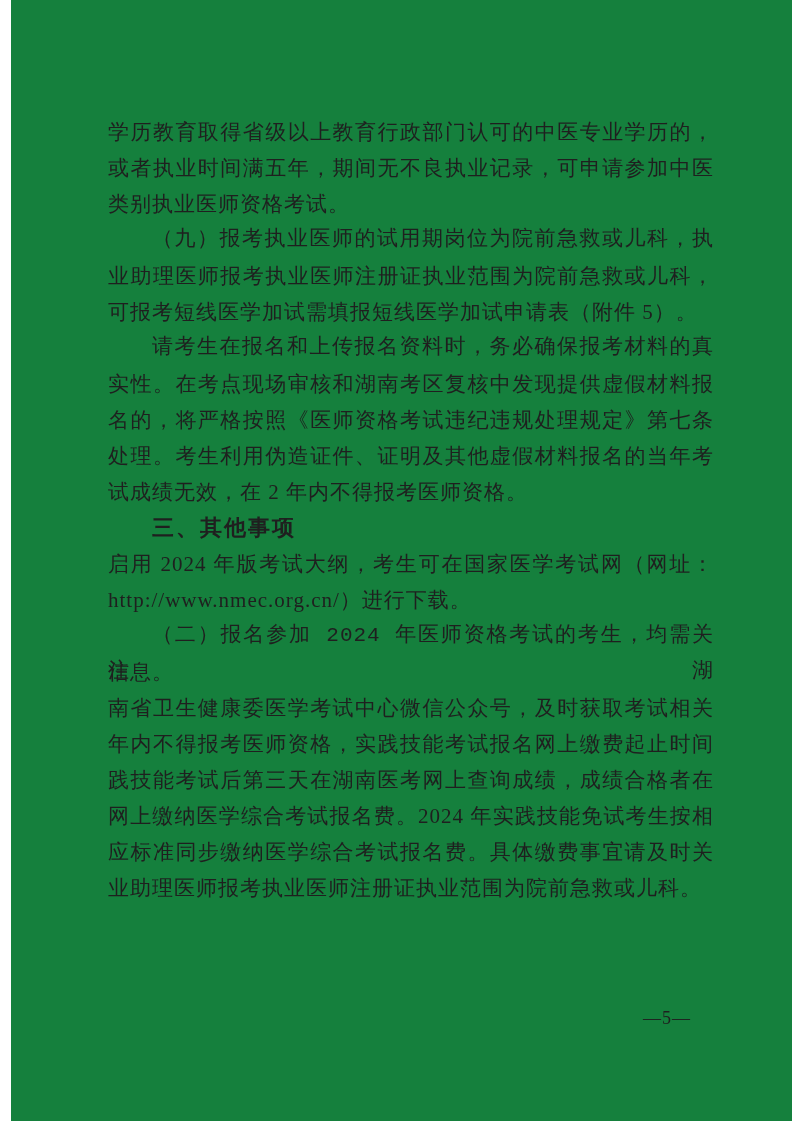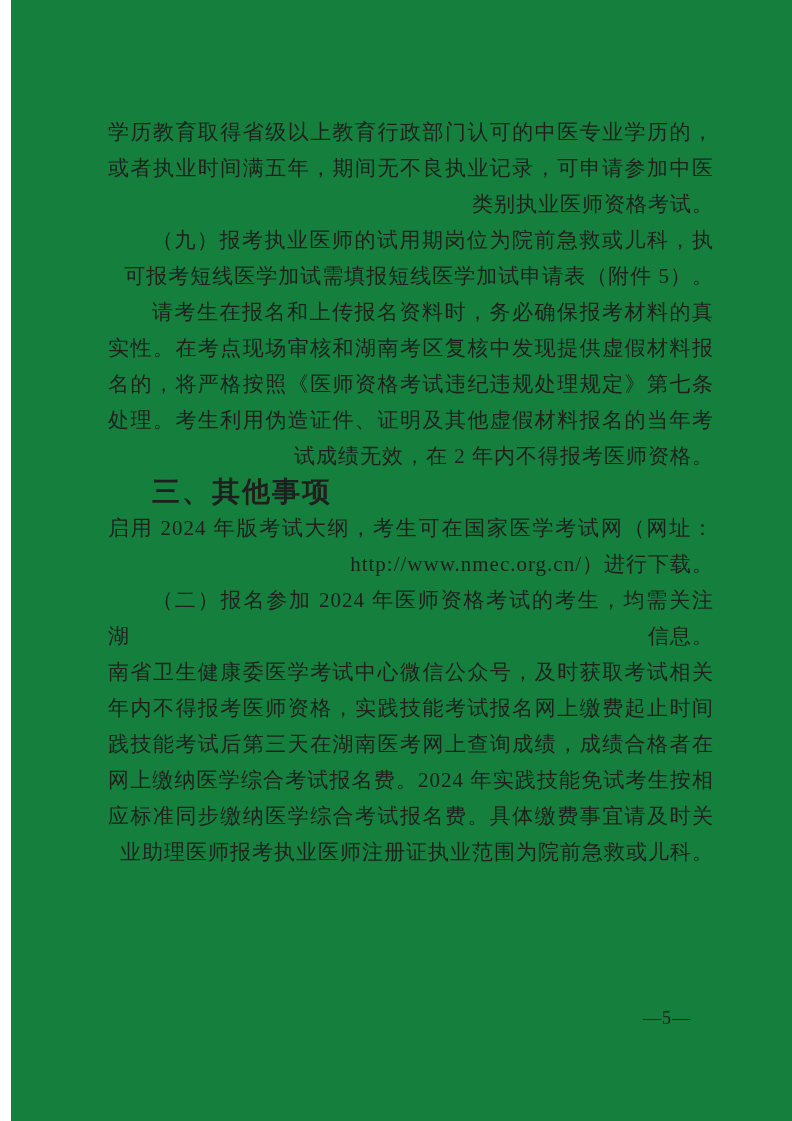"类别执业医师资格考试。" .ln { text-align: right -> left }
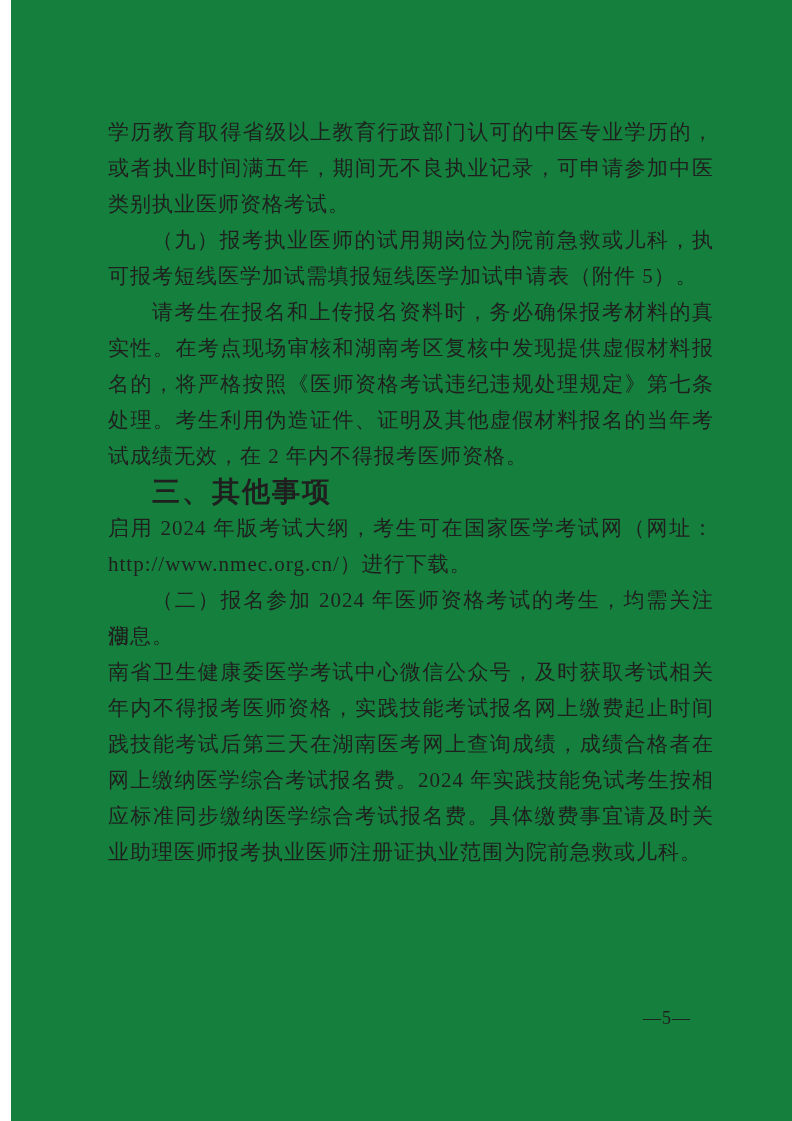"（九）报考执业医师的试用期岗位为院前急救或儿科，执" .ind { font-family: none -> Liberation Mono, monospace }
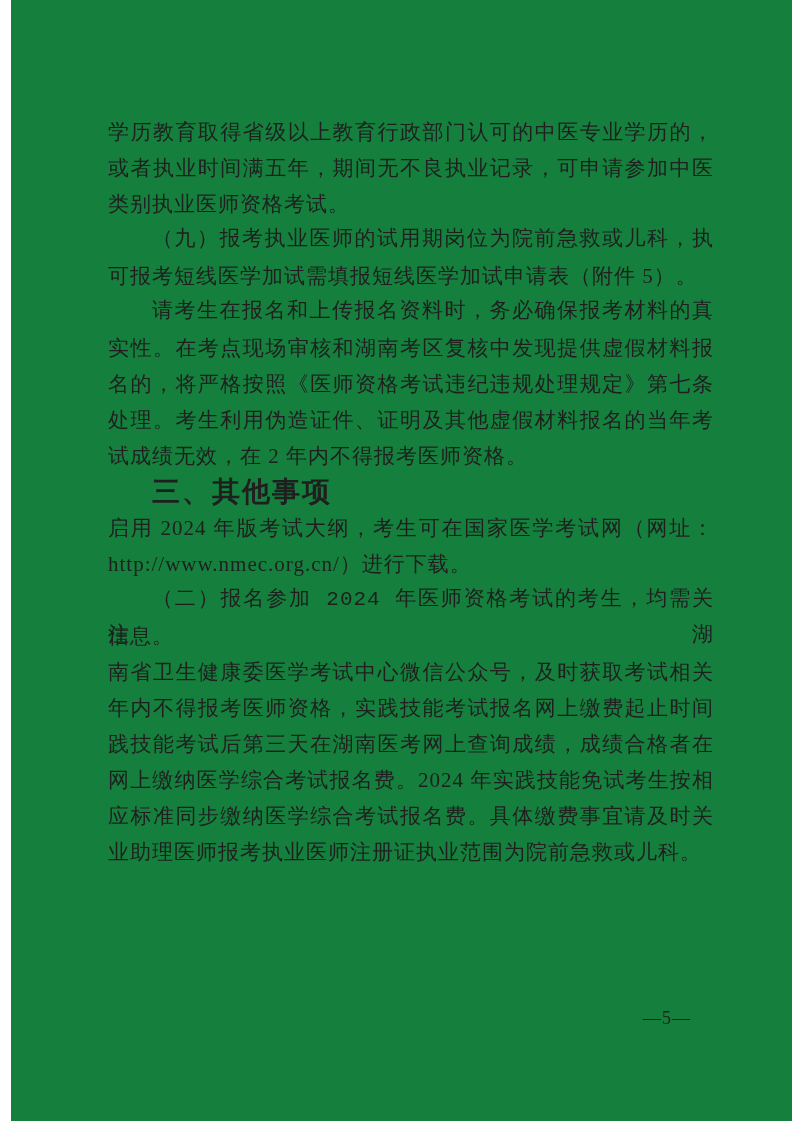"业助理医师报考执业医师注册证执业范围为院前急救或儿科，" div.ln { html: none -> <div>业助理医师报考执业医师注册证执业范围为院前急救或儿科，</div> }
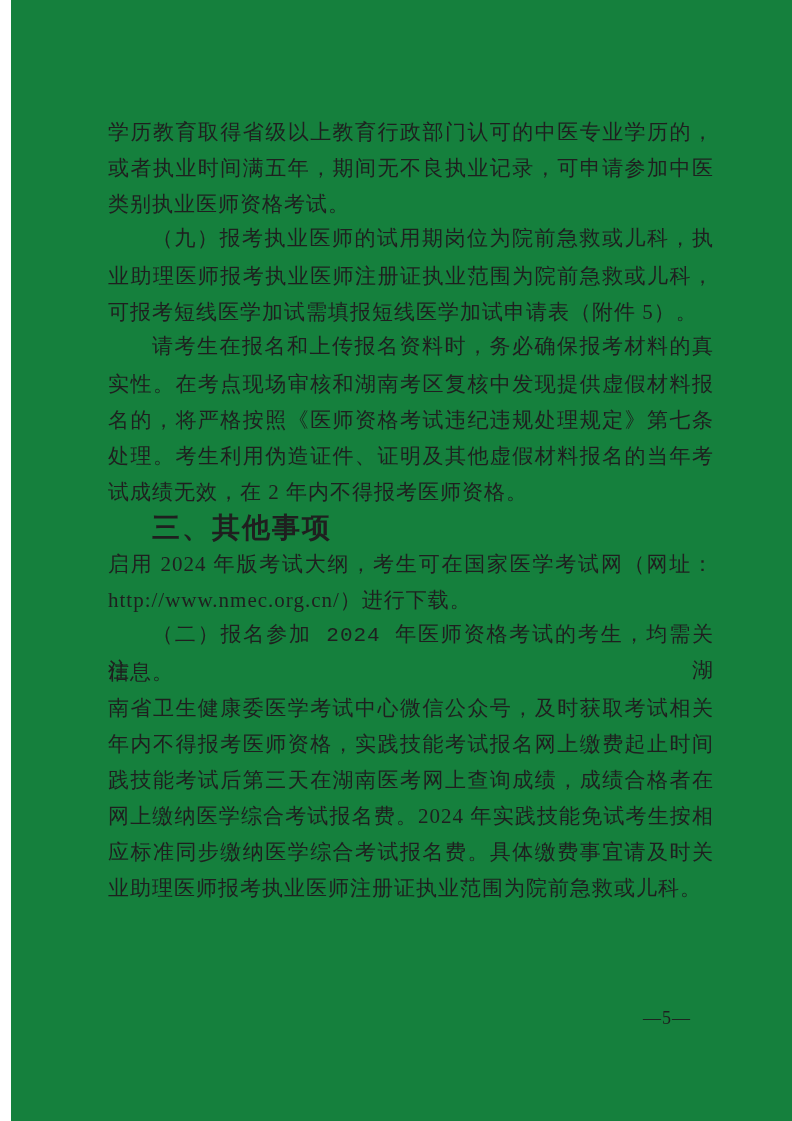"三、其他事项" .head { font-size: 28px -> 22px }
